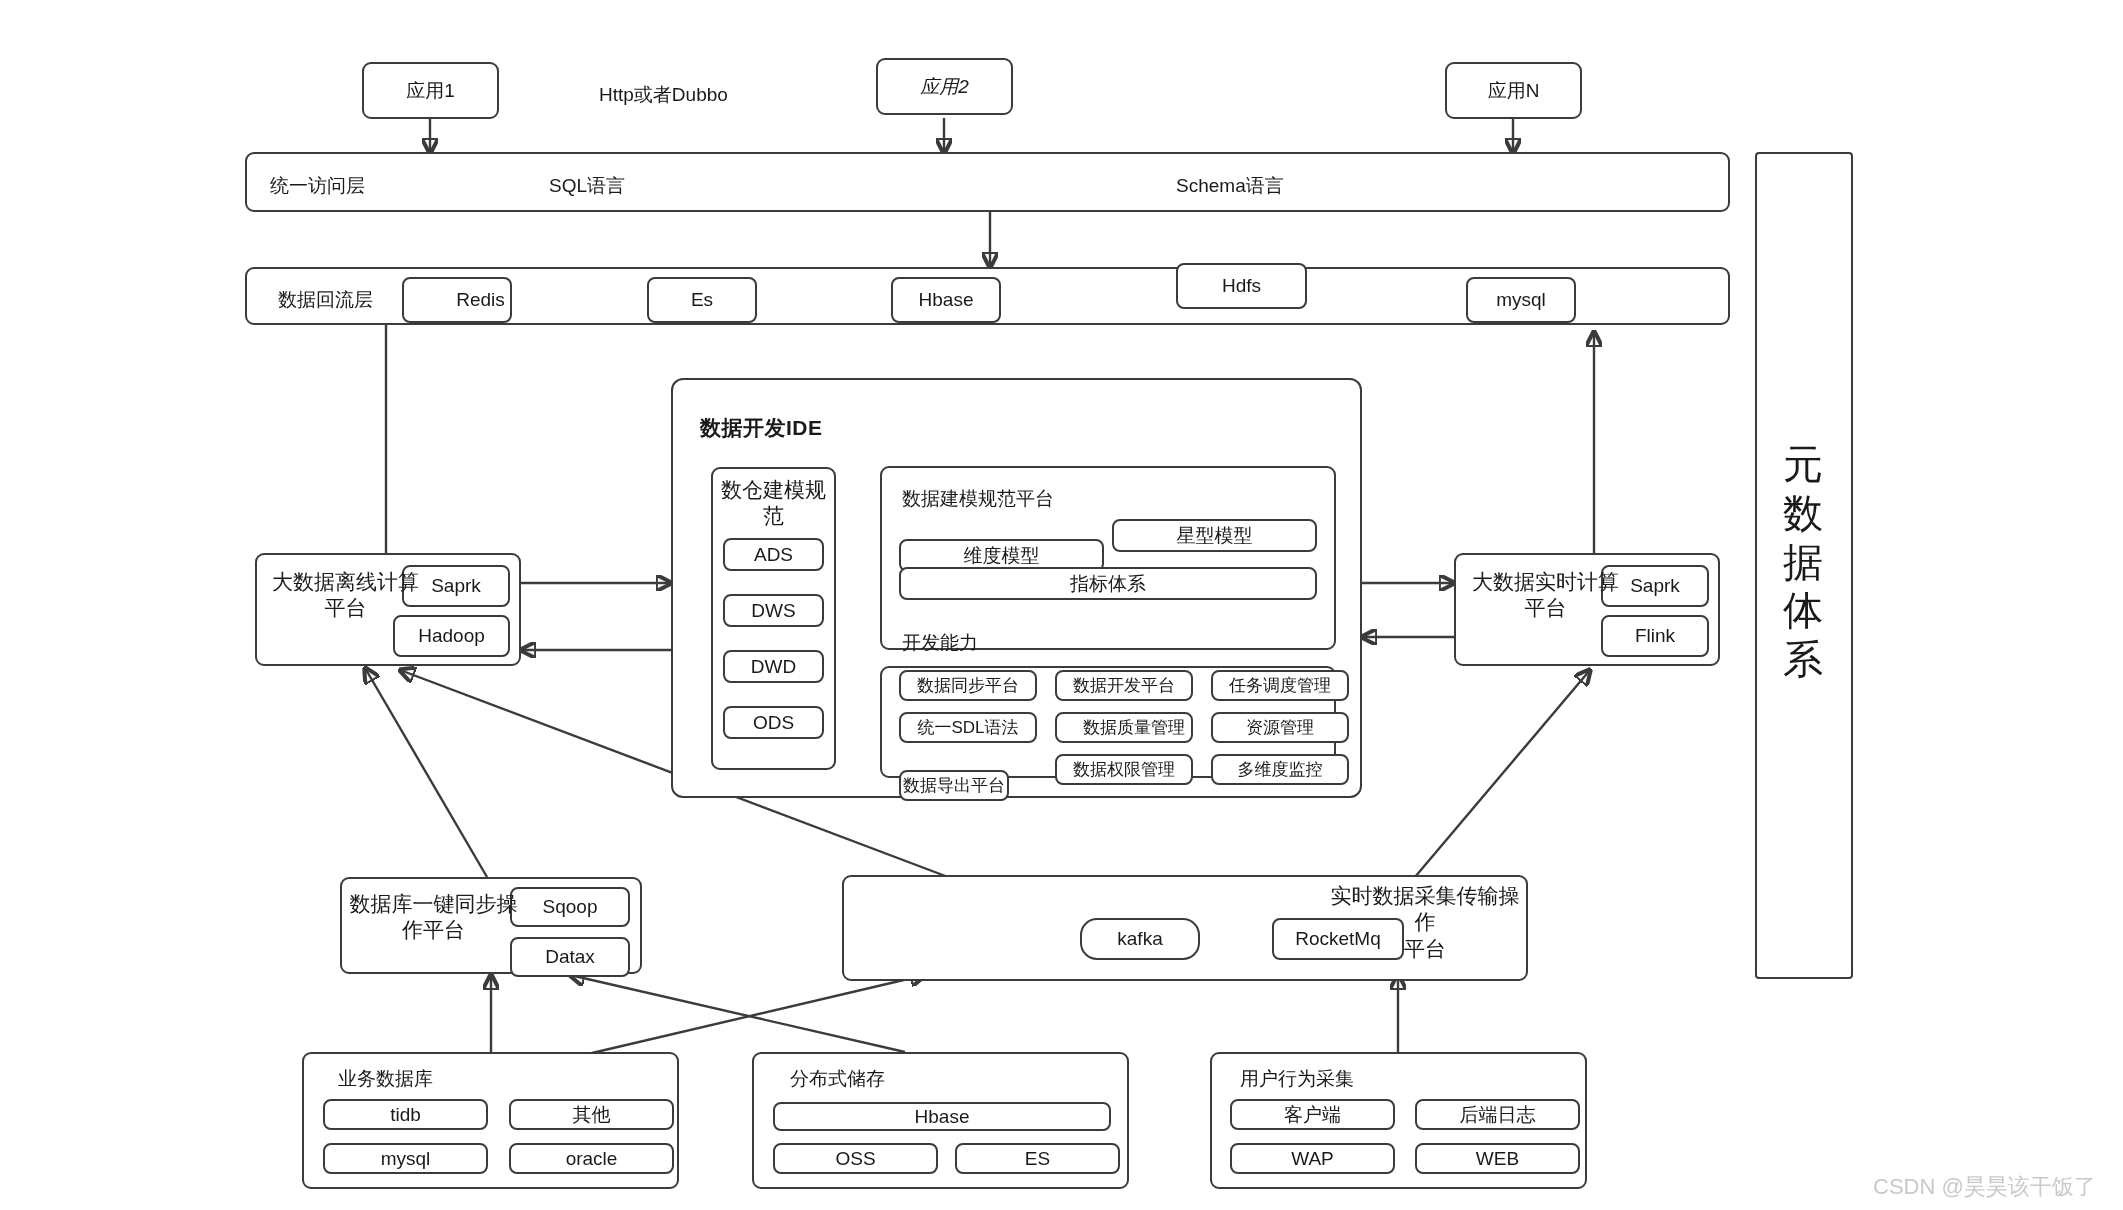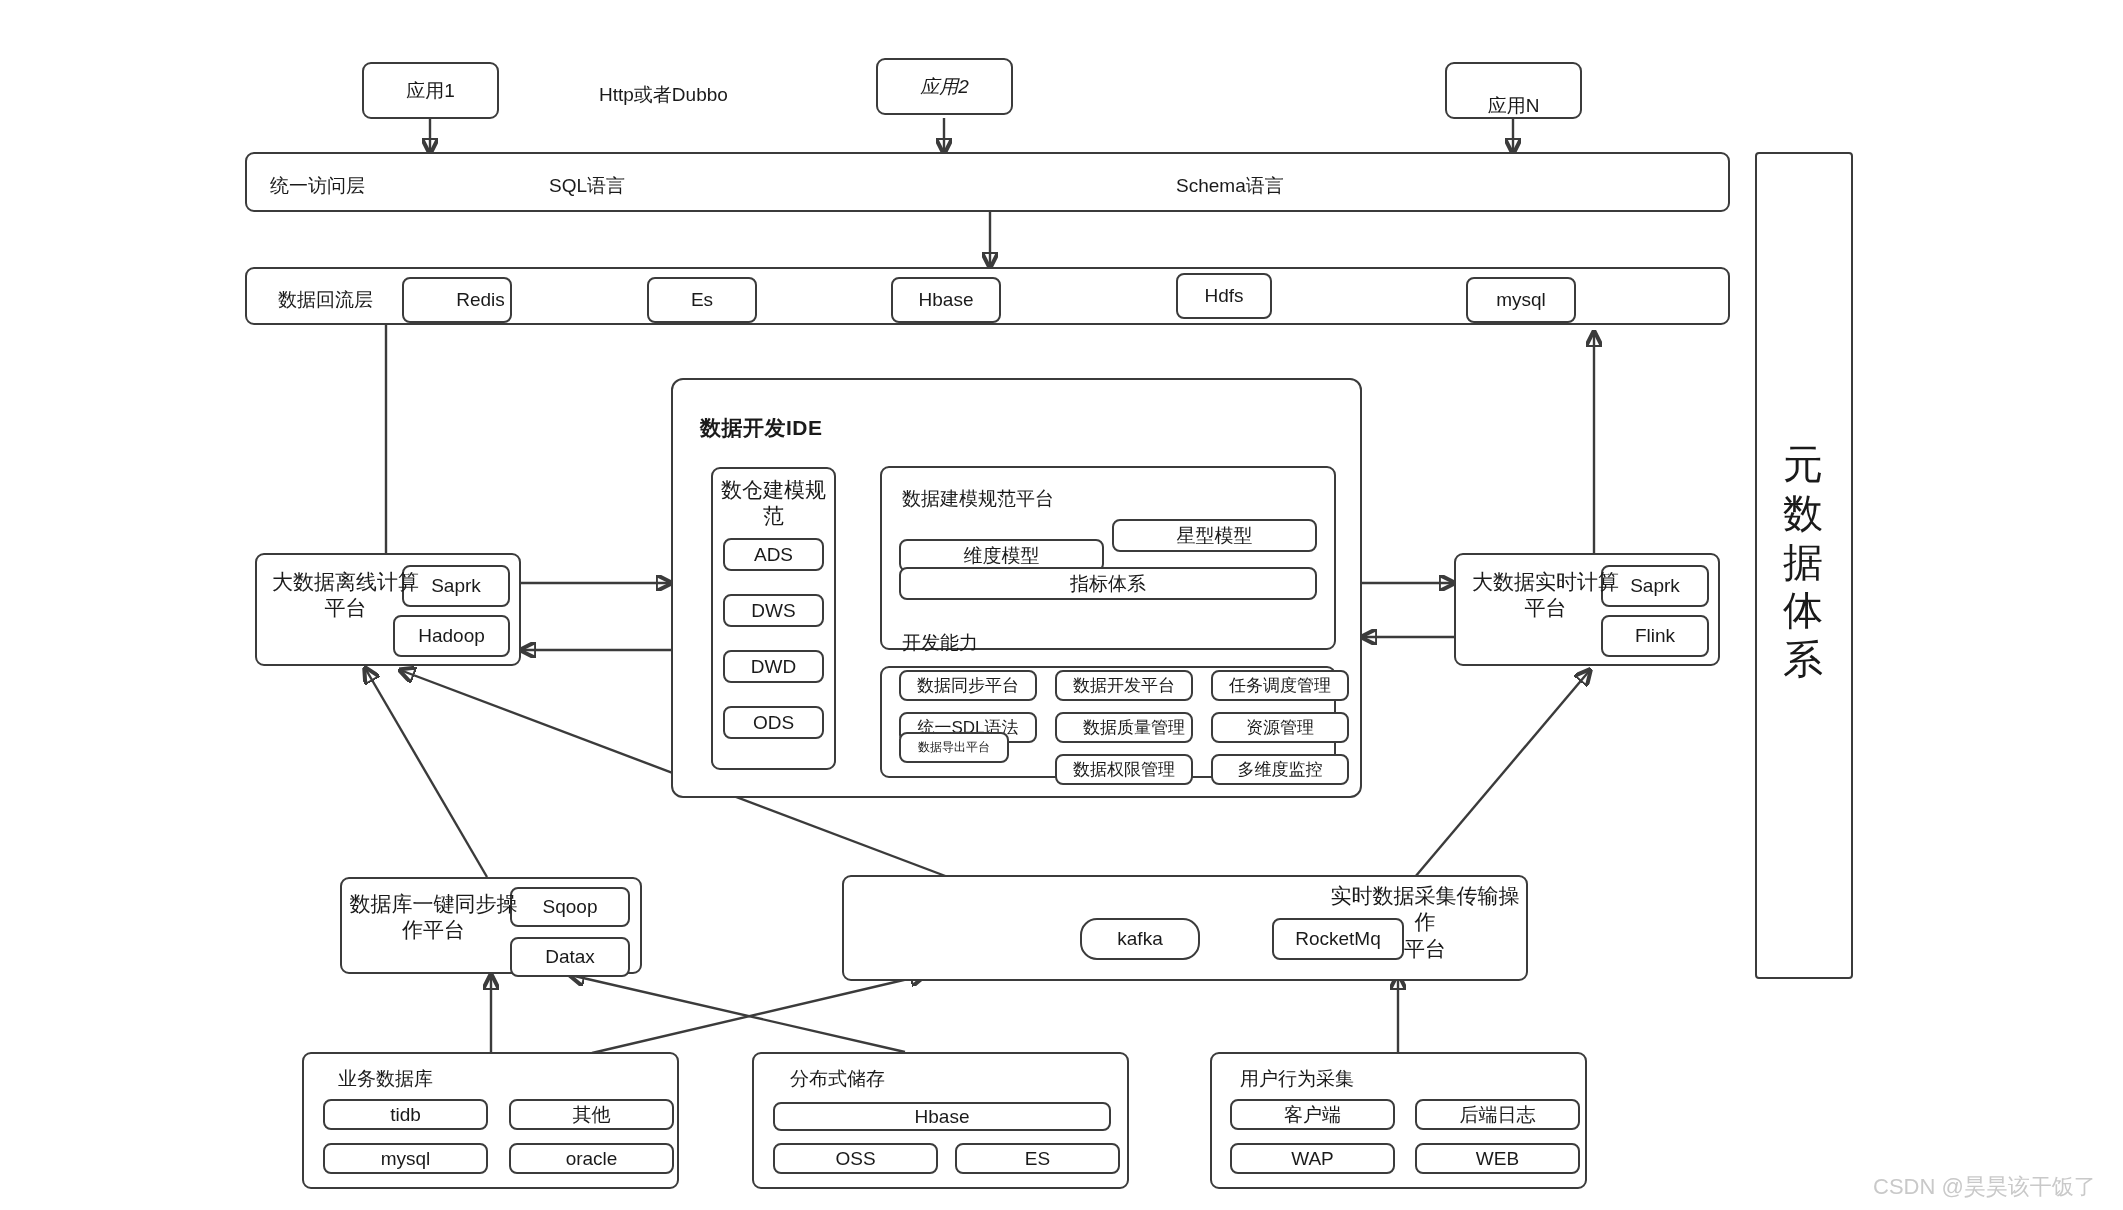"应用N" div.node { align-items: flex-end -> none }
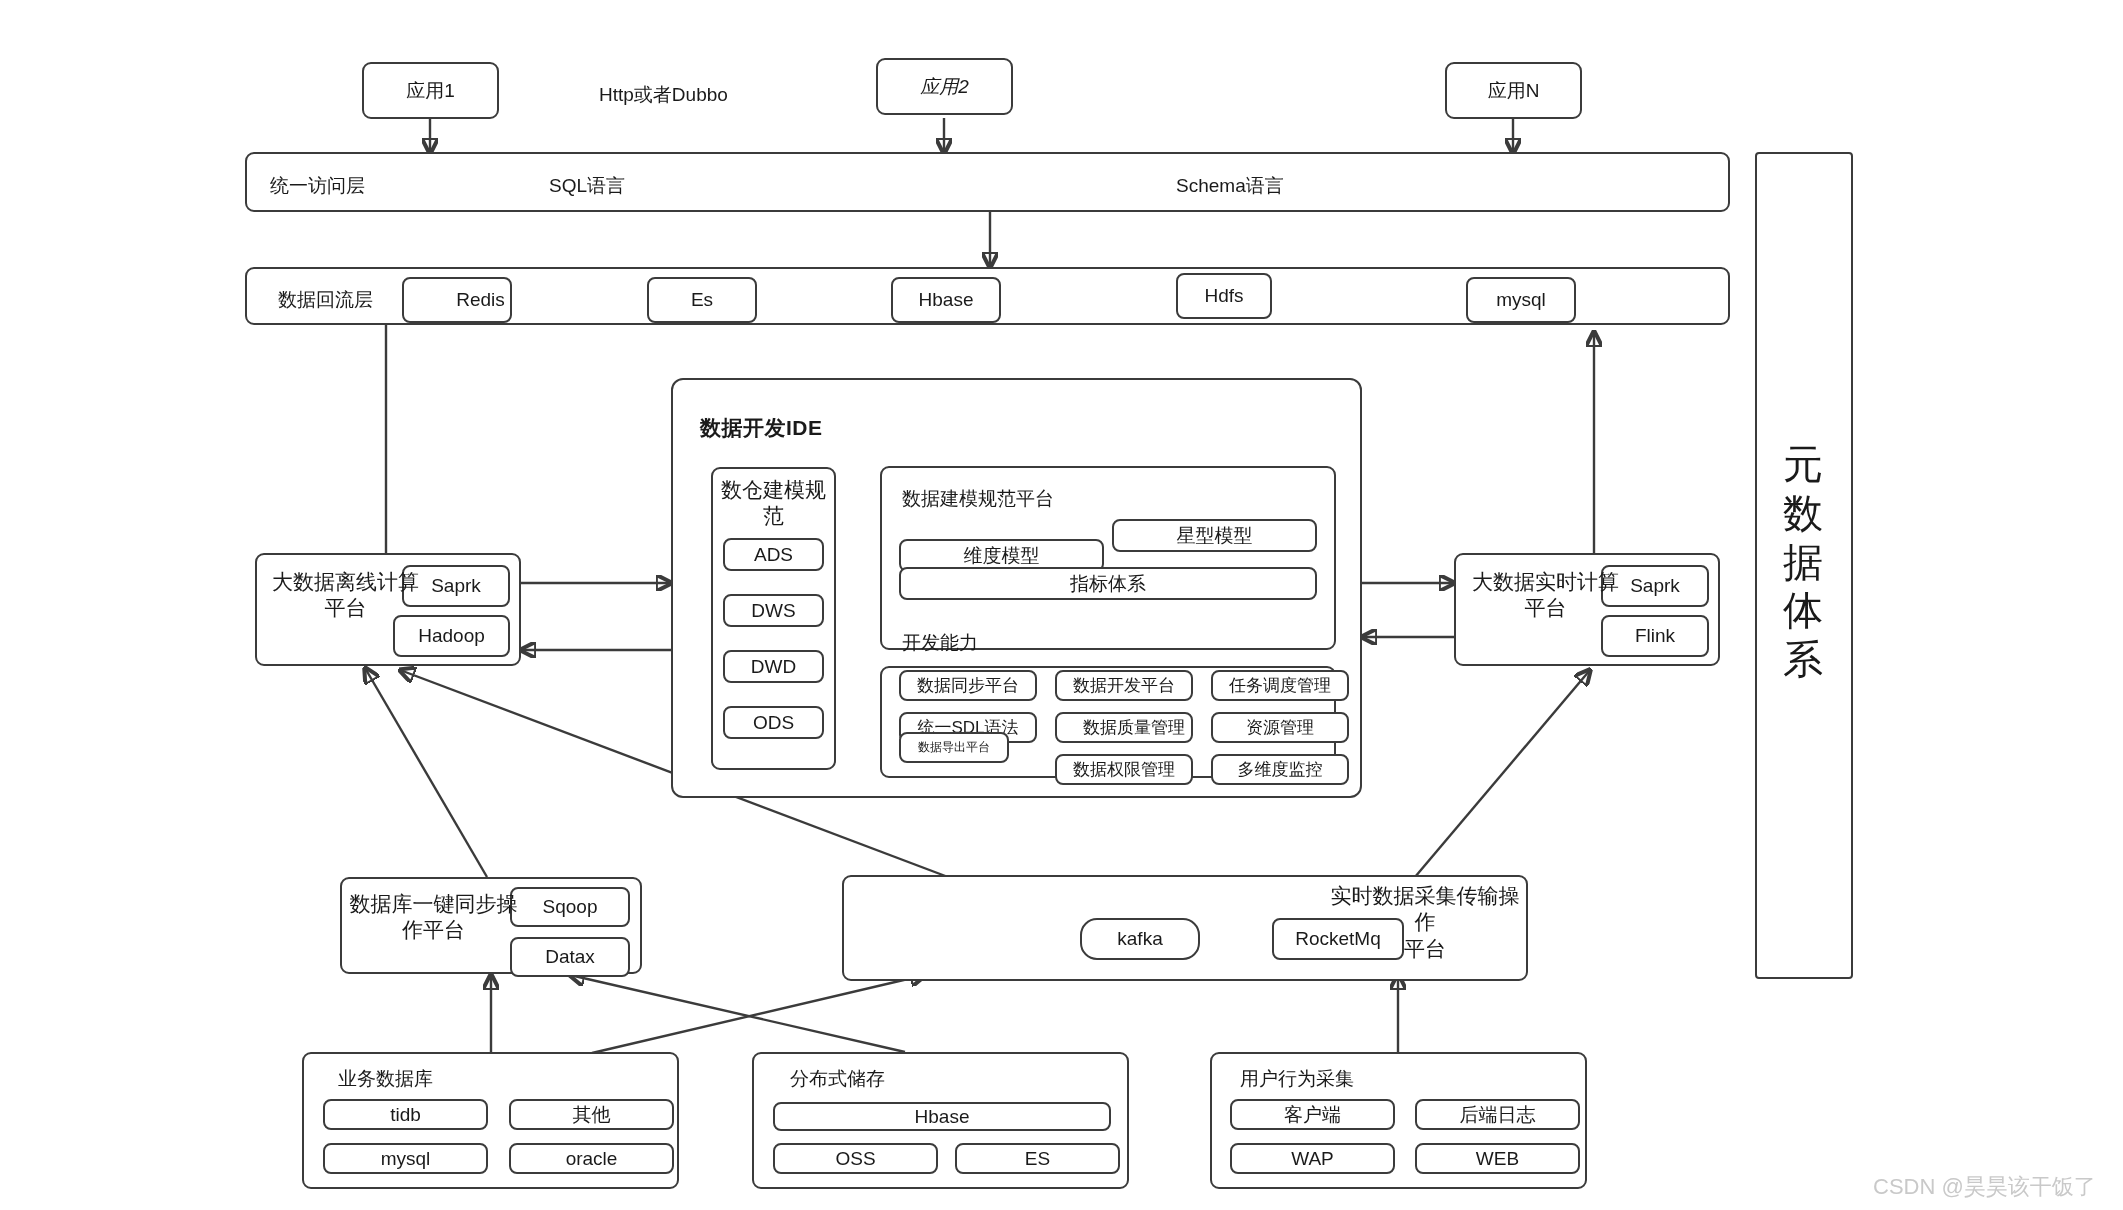"Hdfs" div.chip { top: 273px -> 263px; width: 96px -> 131px }
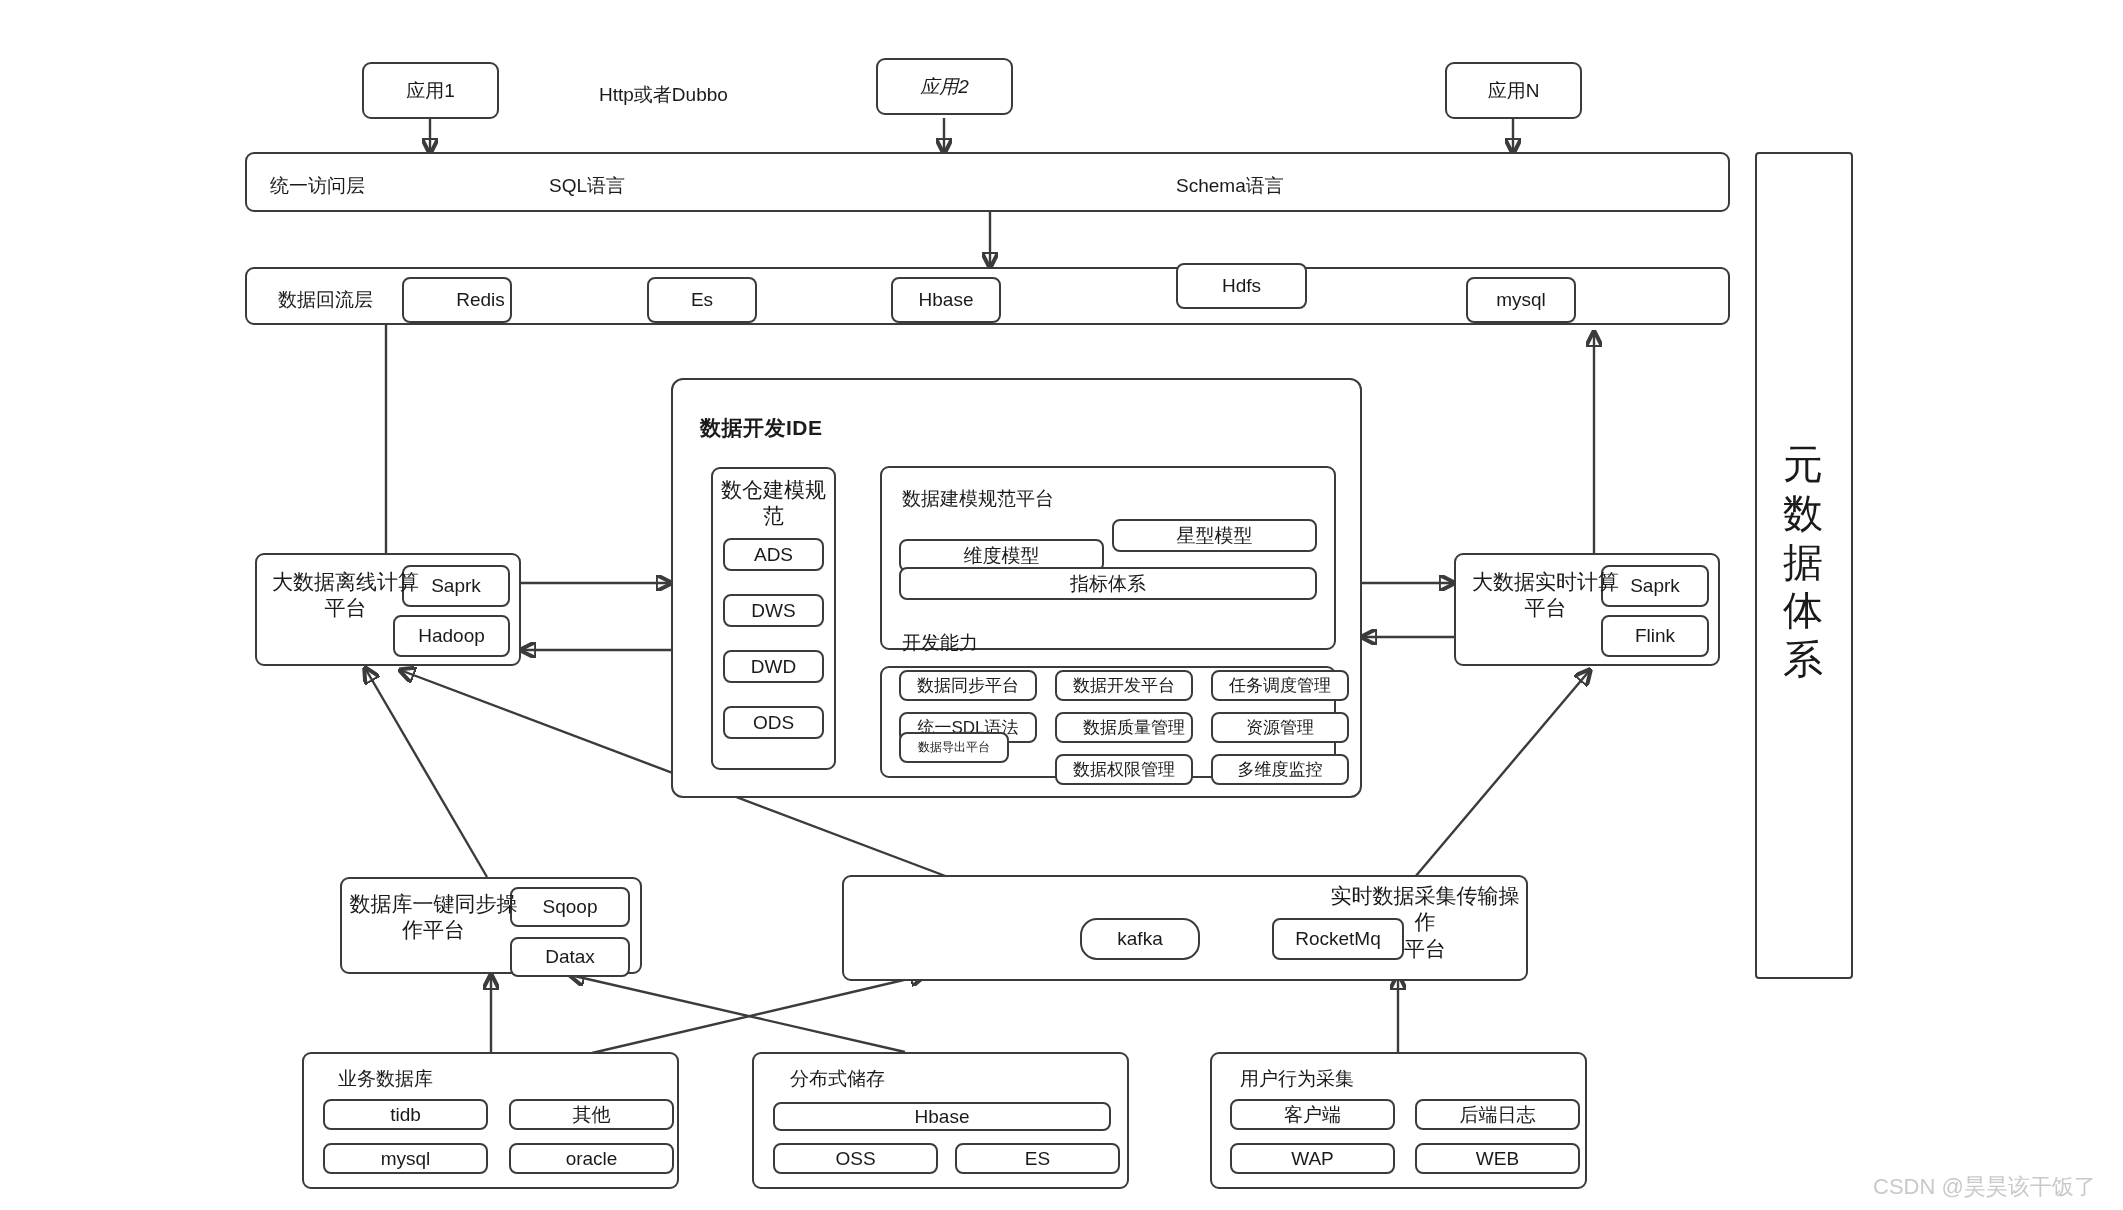"数据导出平台" div.chip { font-size: 12px -> 17px; top: 732px -> 770px }
